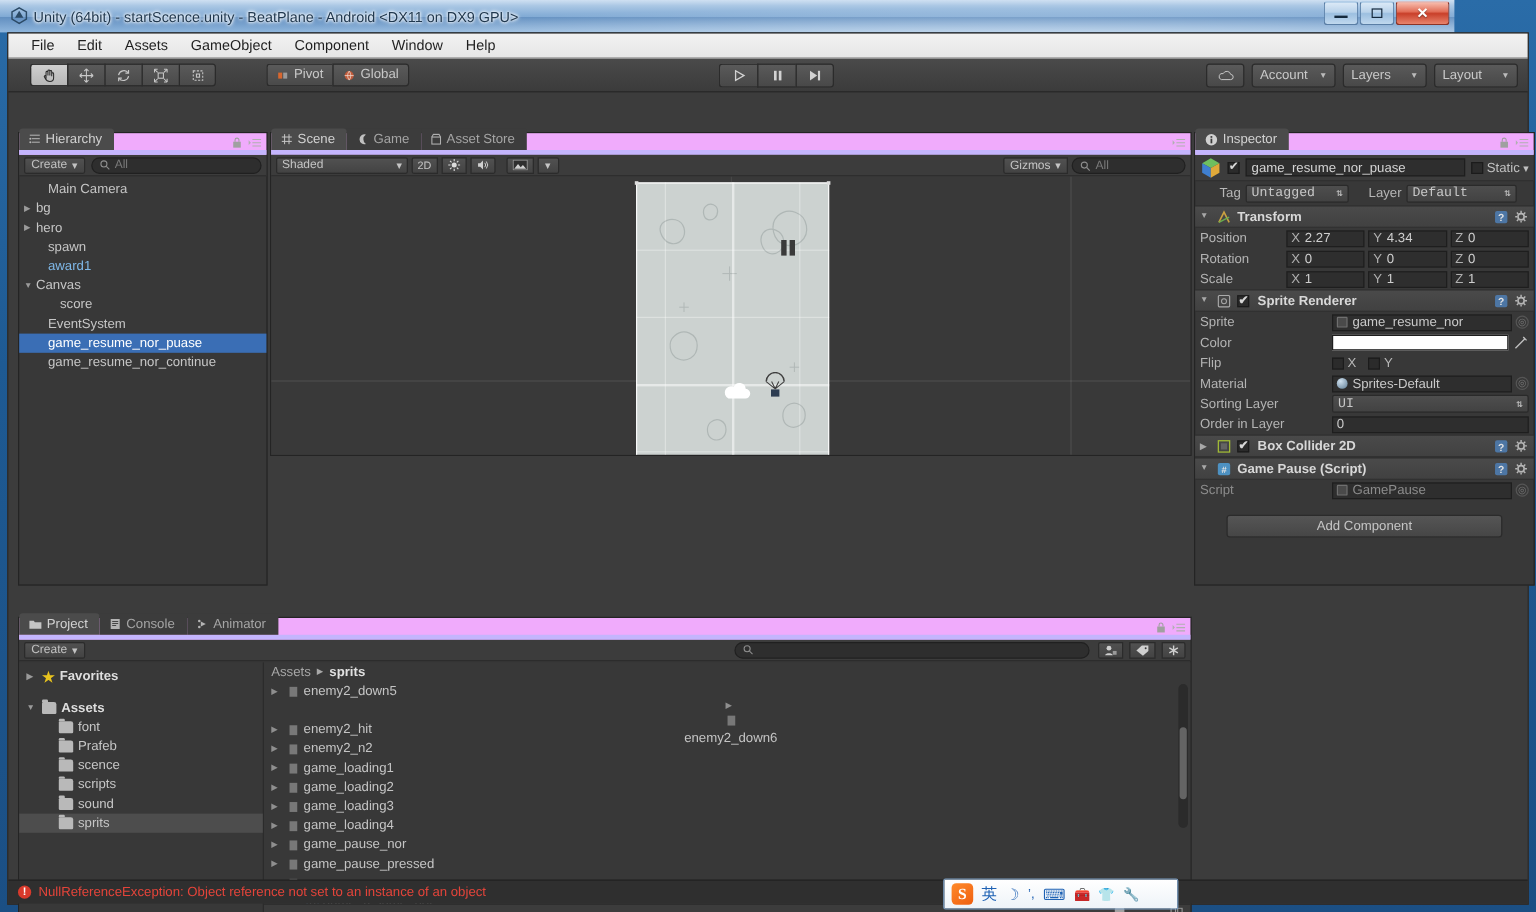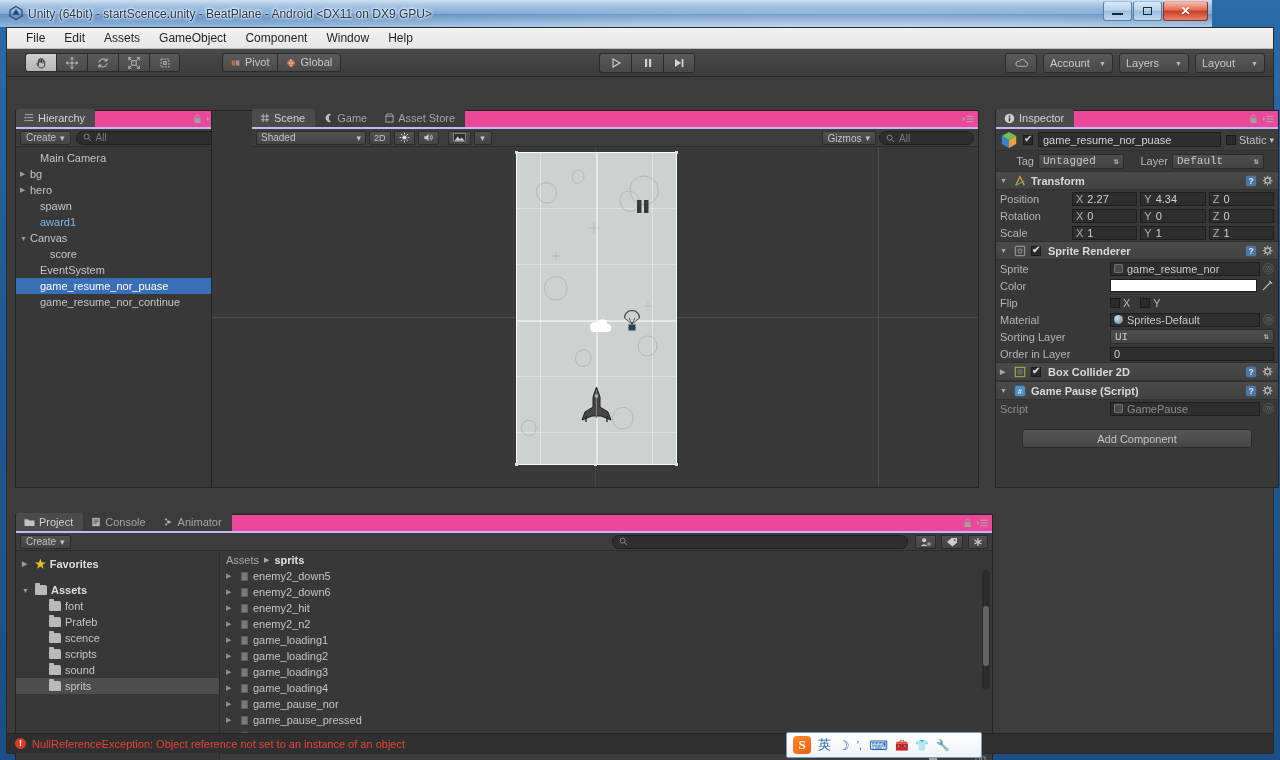"Hierarchy" .panel-tabs { background: #ec4899 -> #f0abfc; border-bottom: 2px solid #c4b5fd -> 4px solid #c4b5fd }
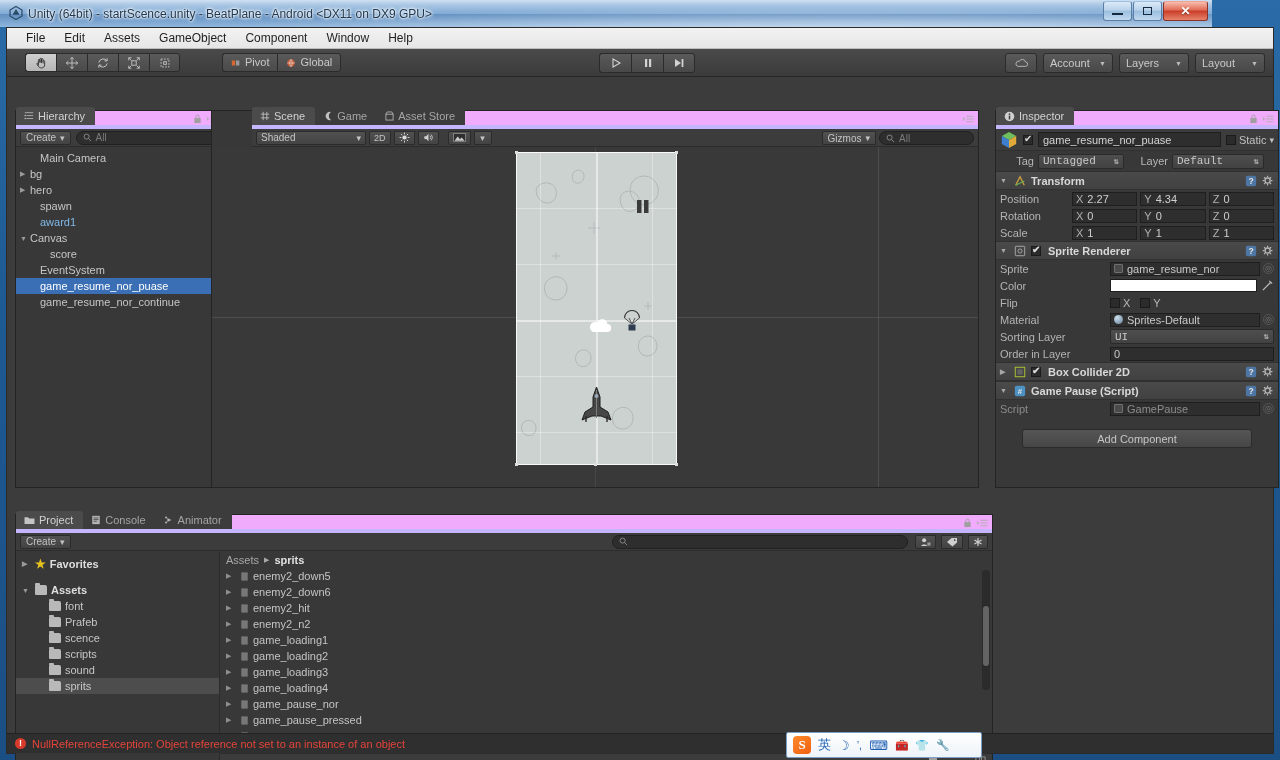"Scene" #scene { height: 378px -> 270px; left: 204px -> 218px; padding-left: 40px -> none }
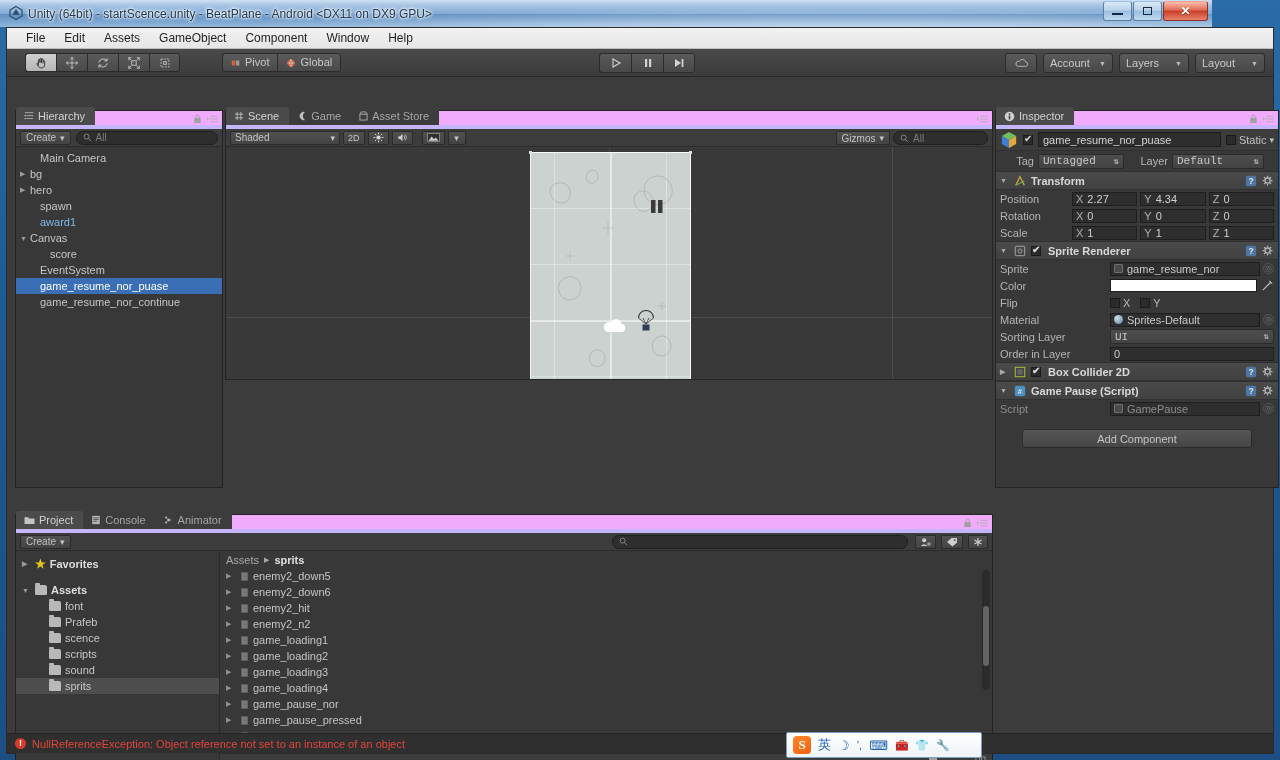"enemy2_down6" div.arow { flex-direction: none -> column }
